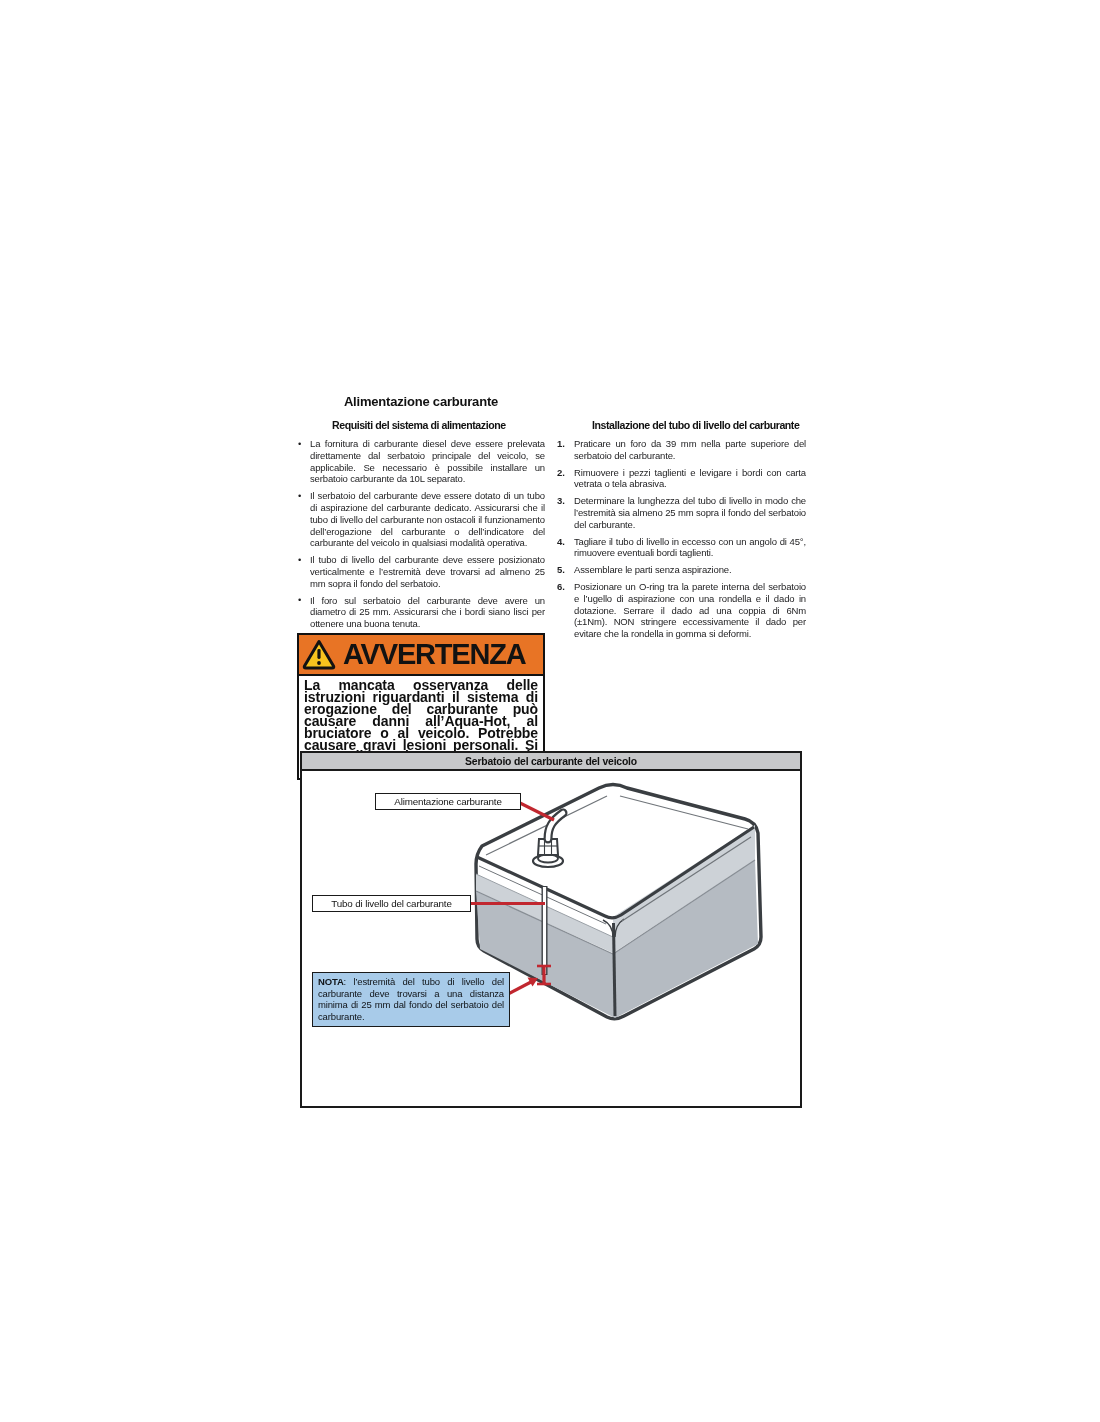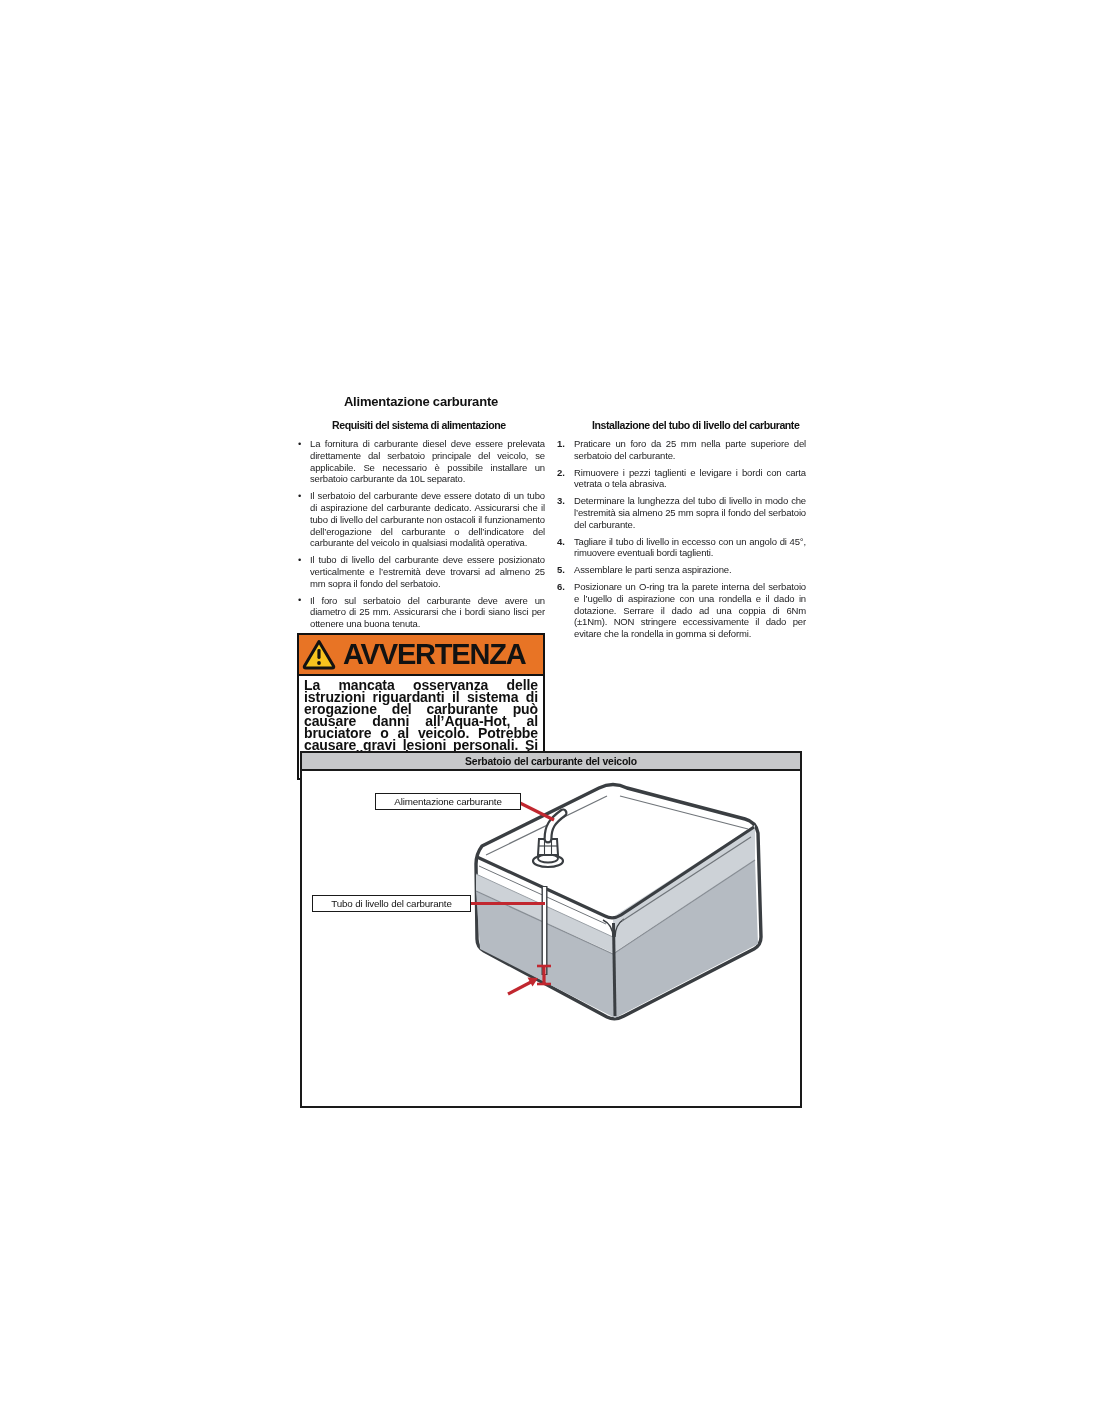"Praticare un foro da 25" span { text: 25 -> 39 }
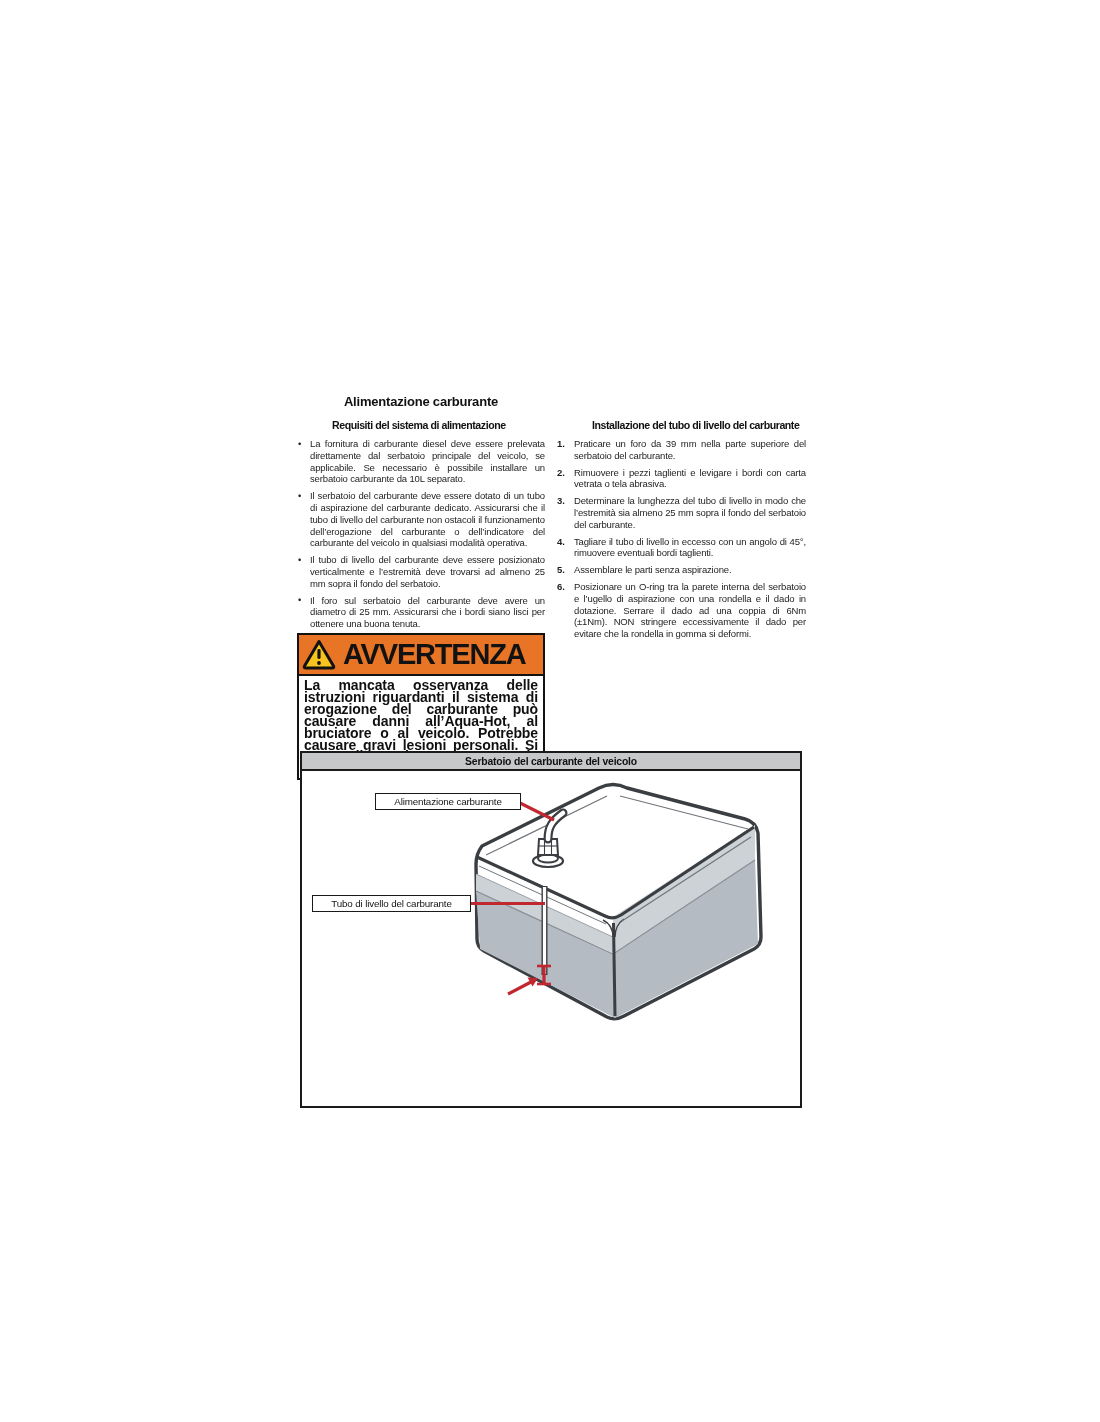"NOTA: l’estremità del tubo di" div.note-box { html: none -> <div> <b>NOTA</b><span>: l’estremità del tubo di livello del carburante deve trovarsi a una distanza minima di 25 mm dal fondo del serbatoio del carburante.</span> </div> }
